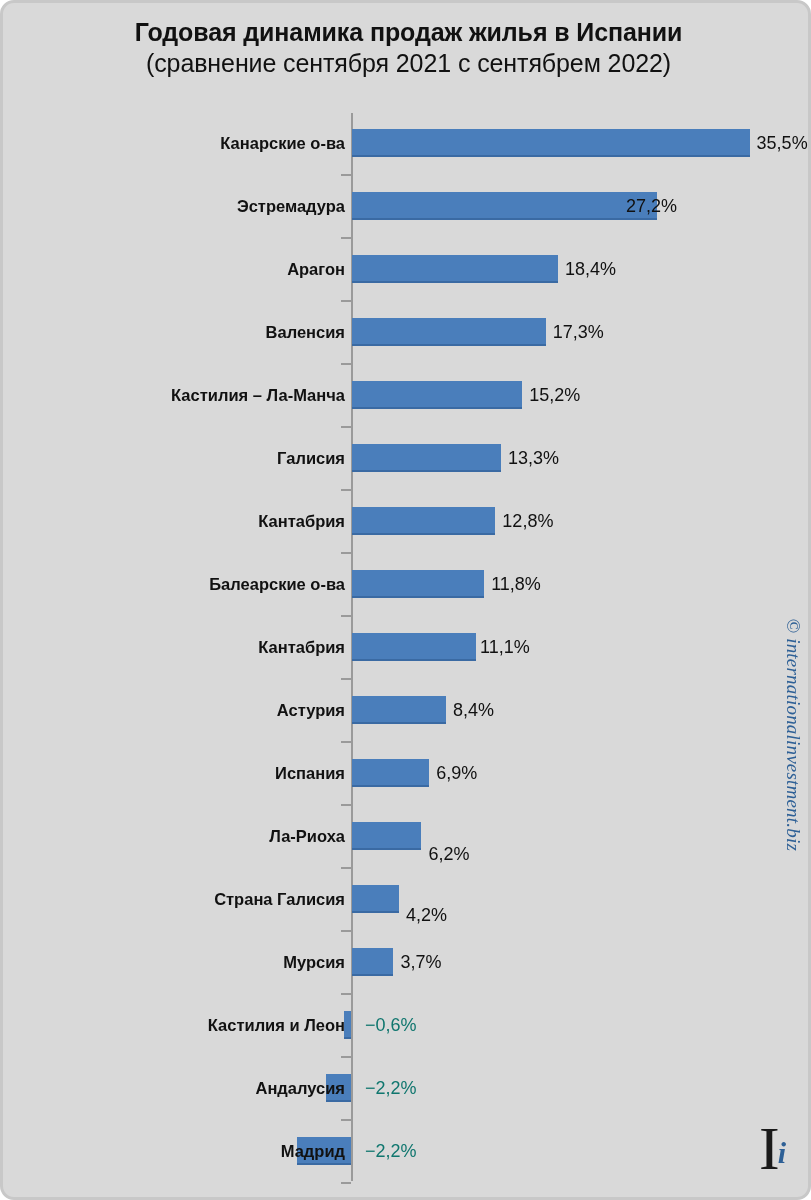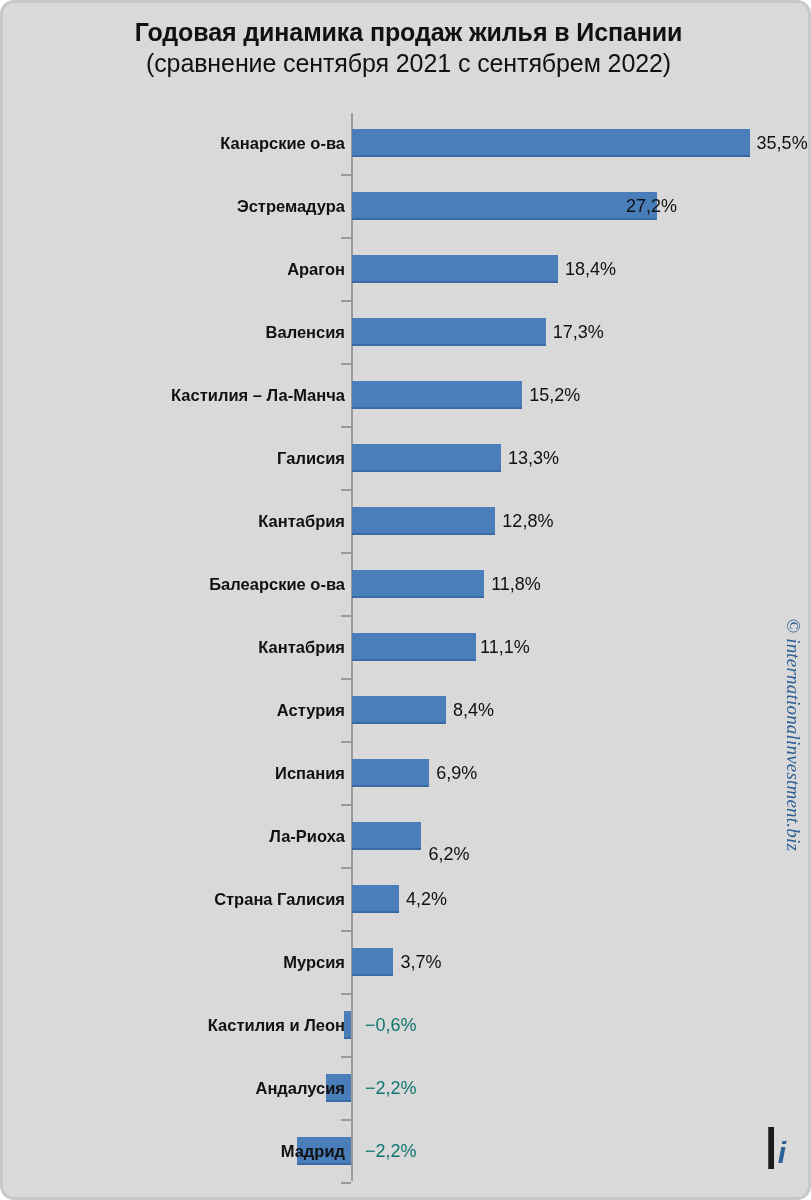"4,2%" div.val-label { margin-top: none -> 16px }
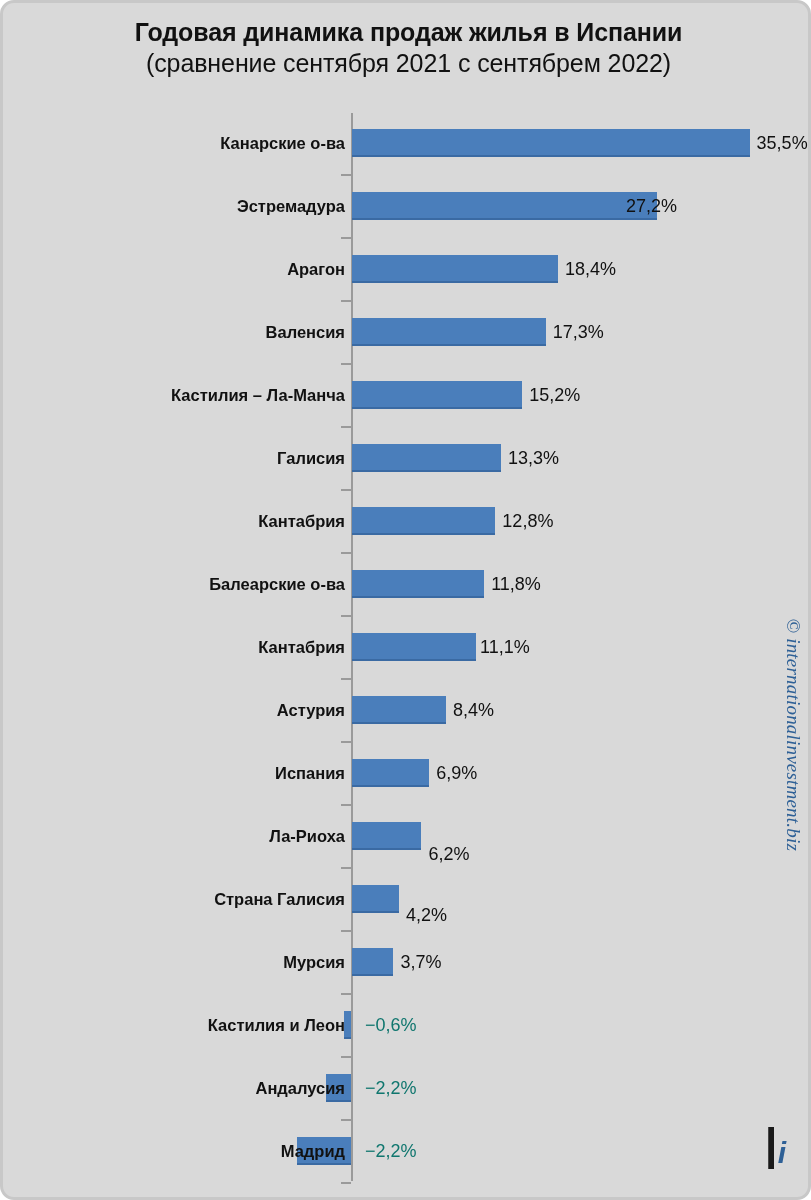"Ii" #logo-mark { font-family: Liberation Sans, sans-serif -> Liberation Serif, serif }
